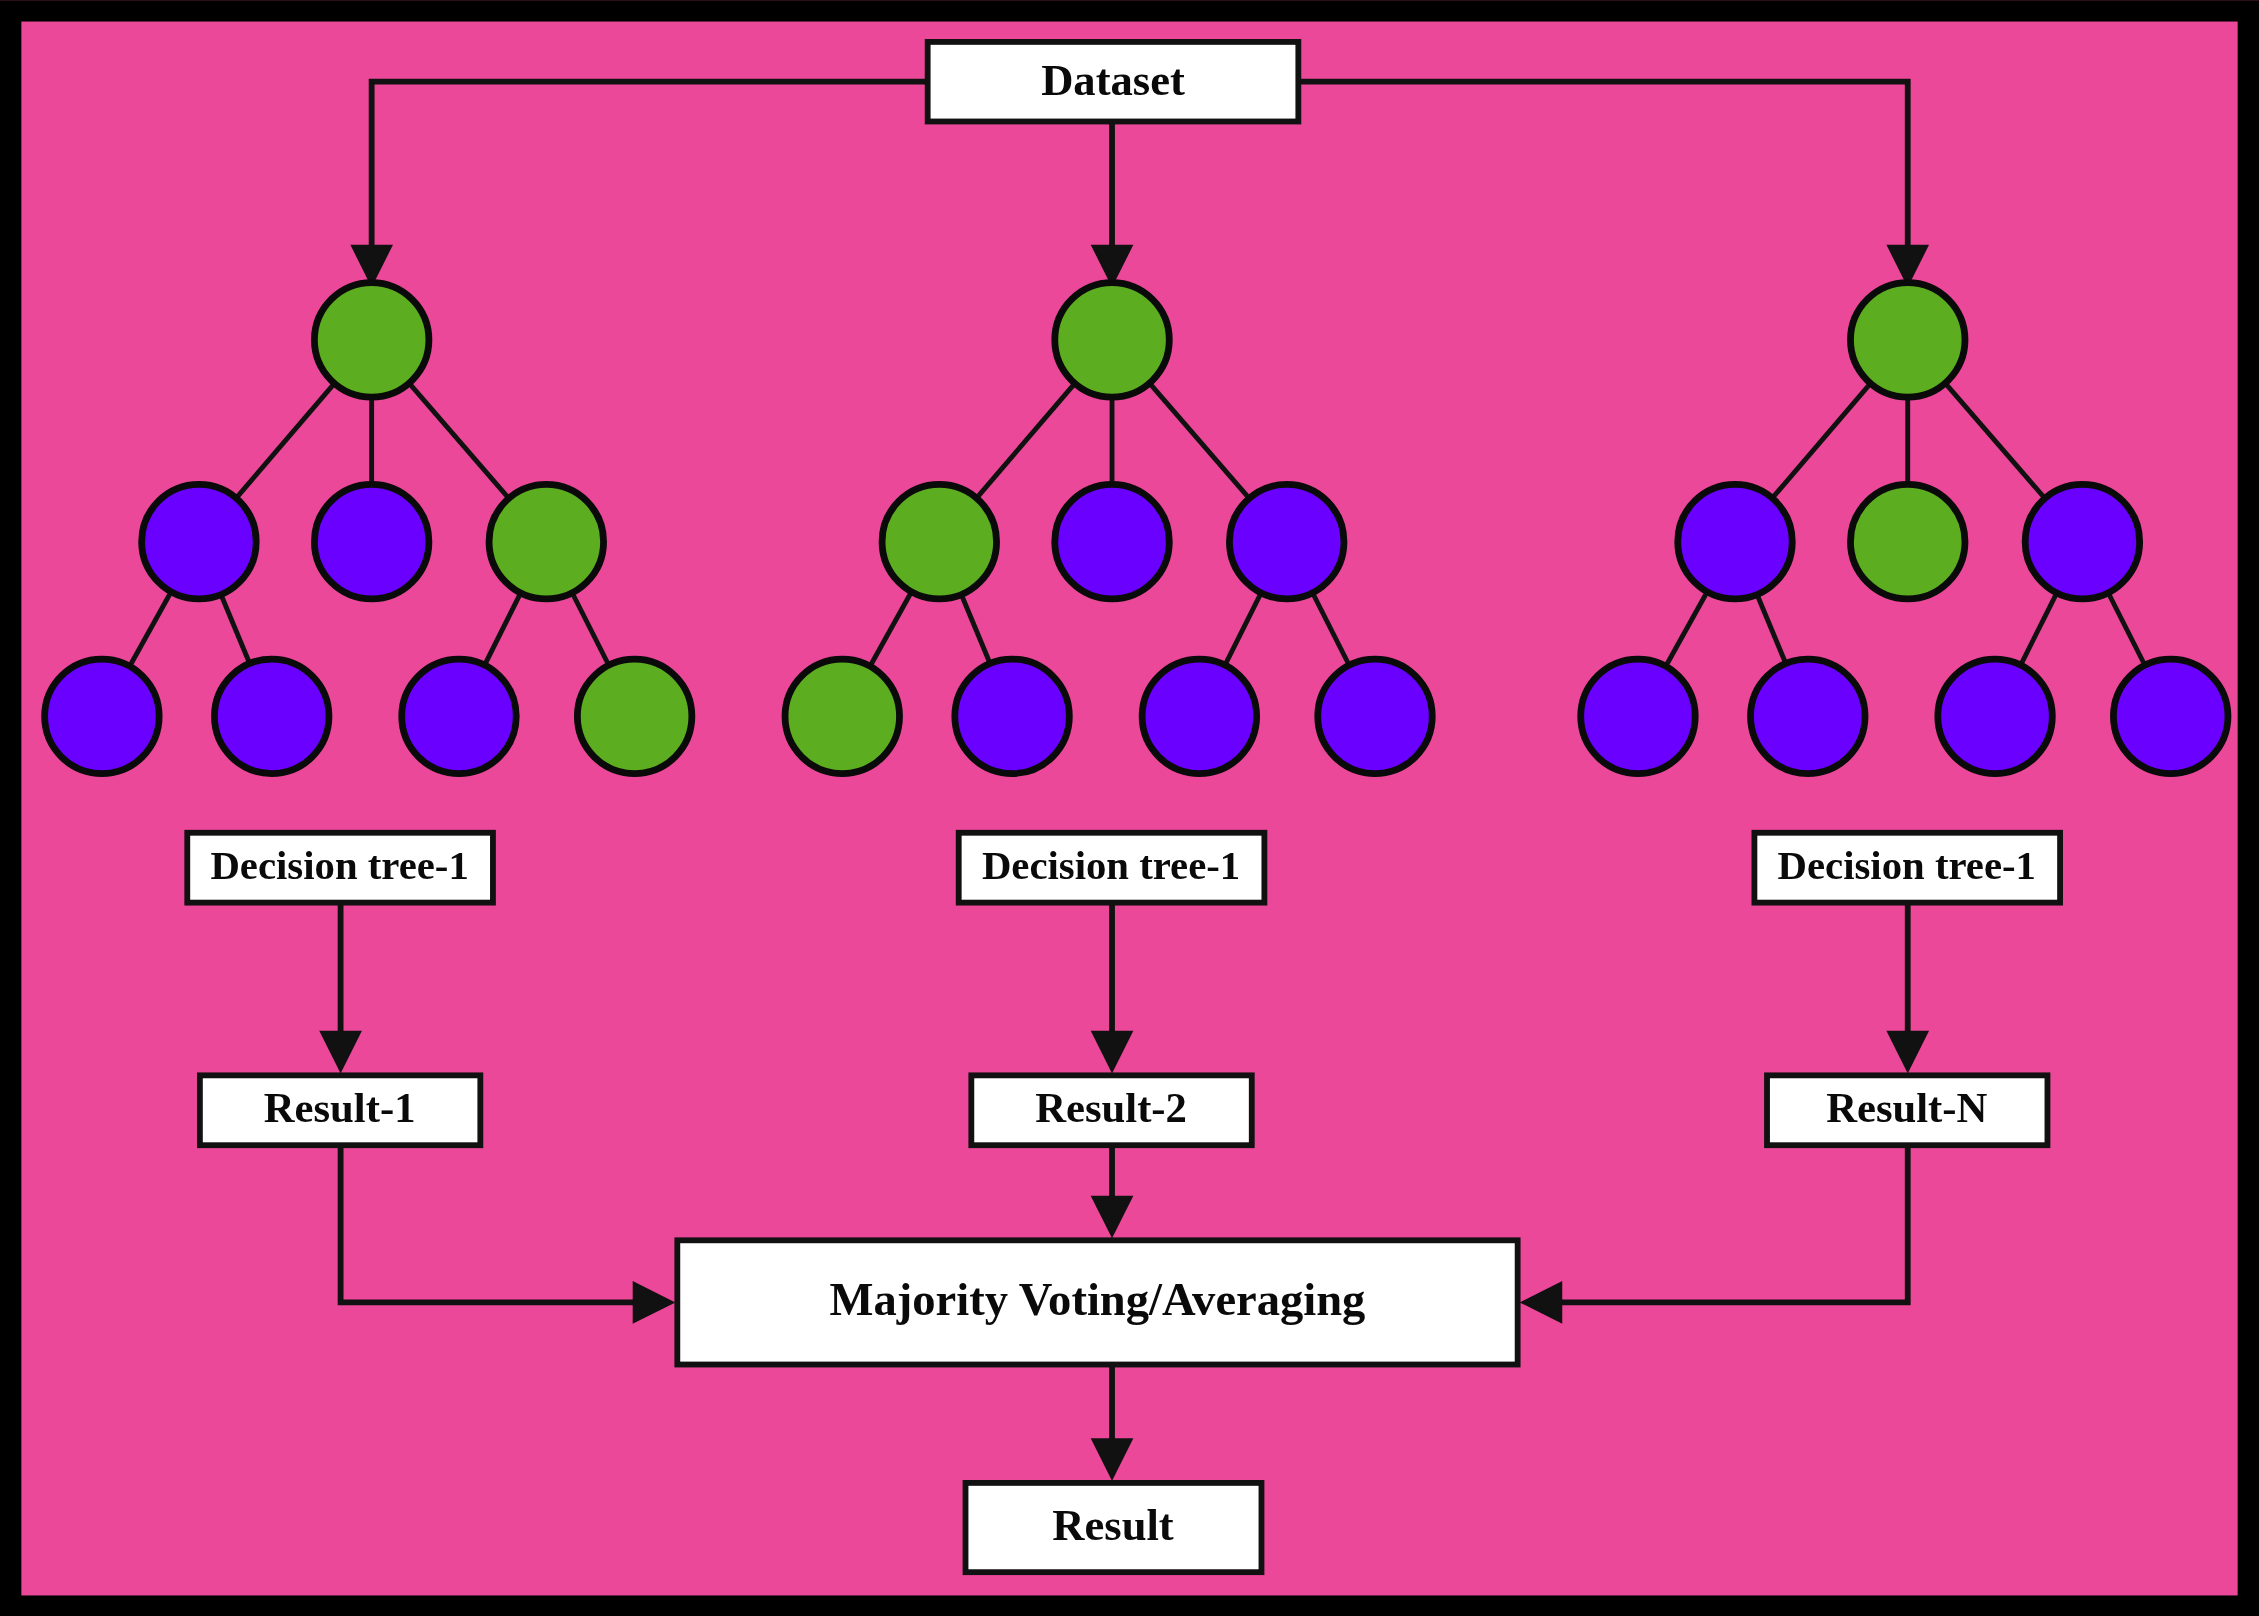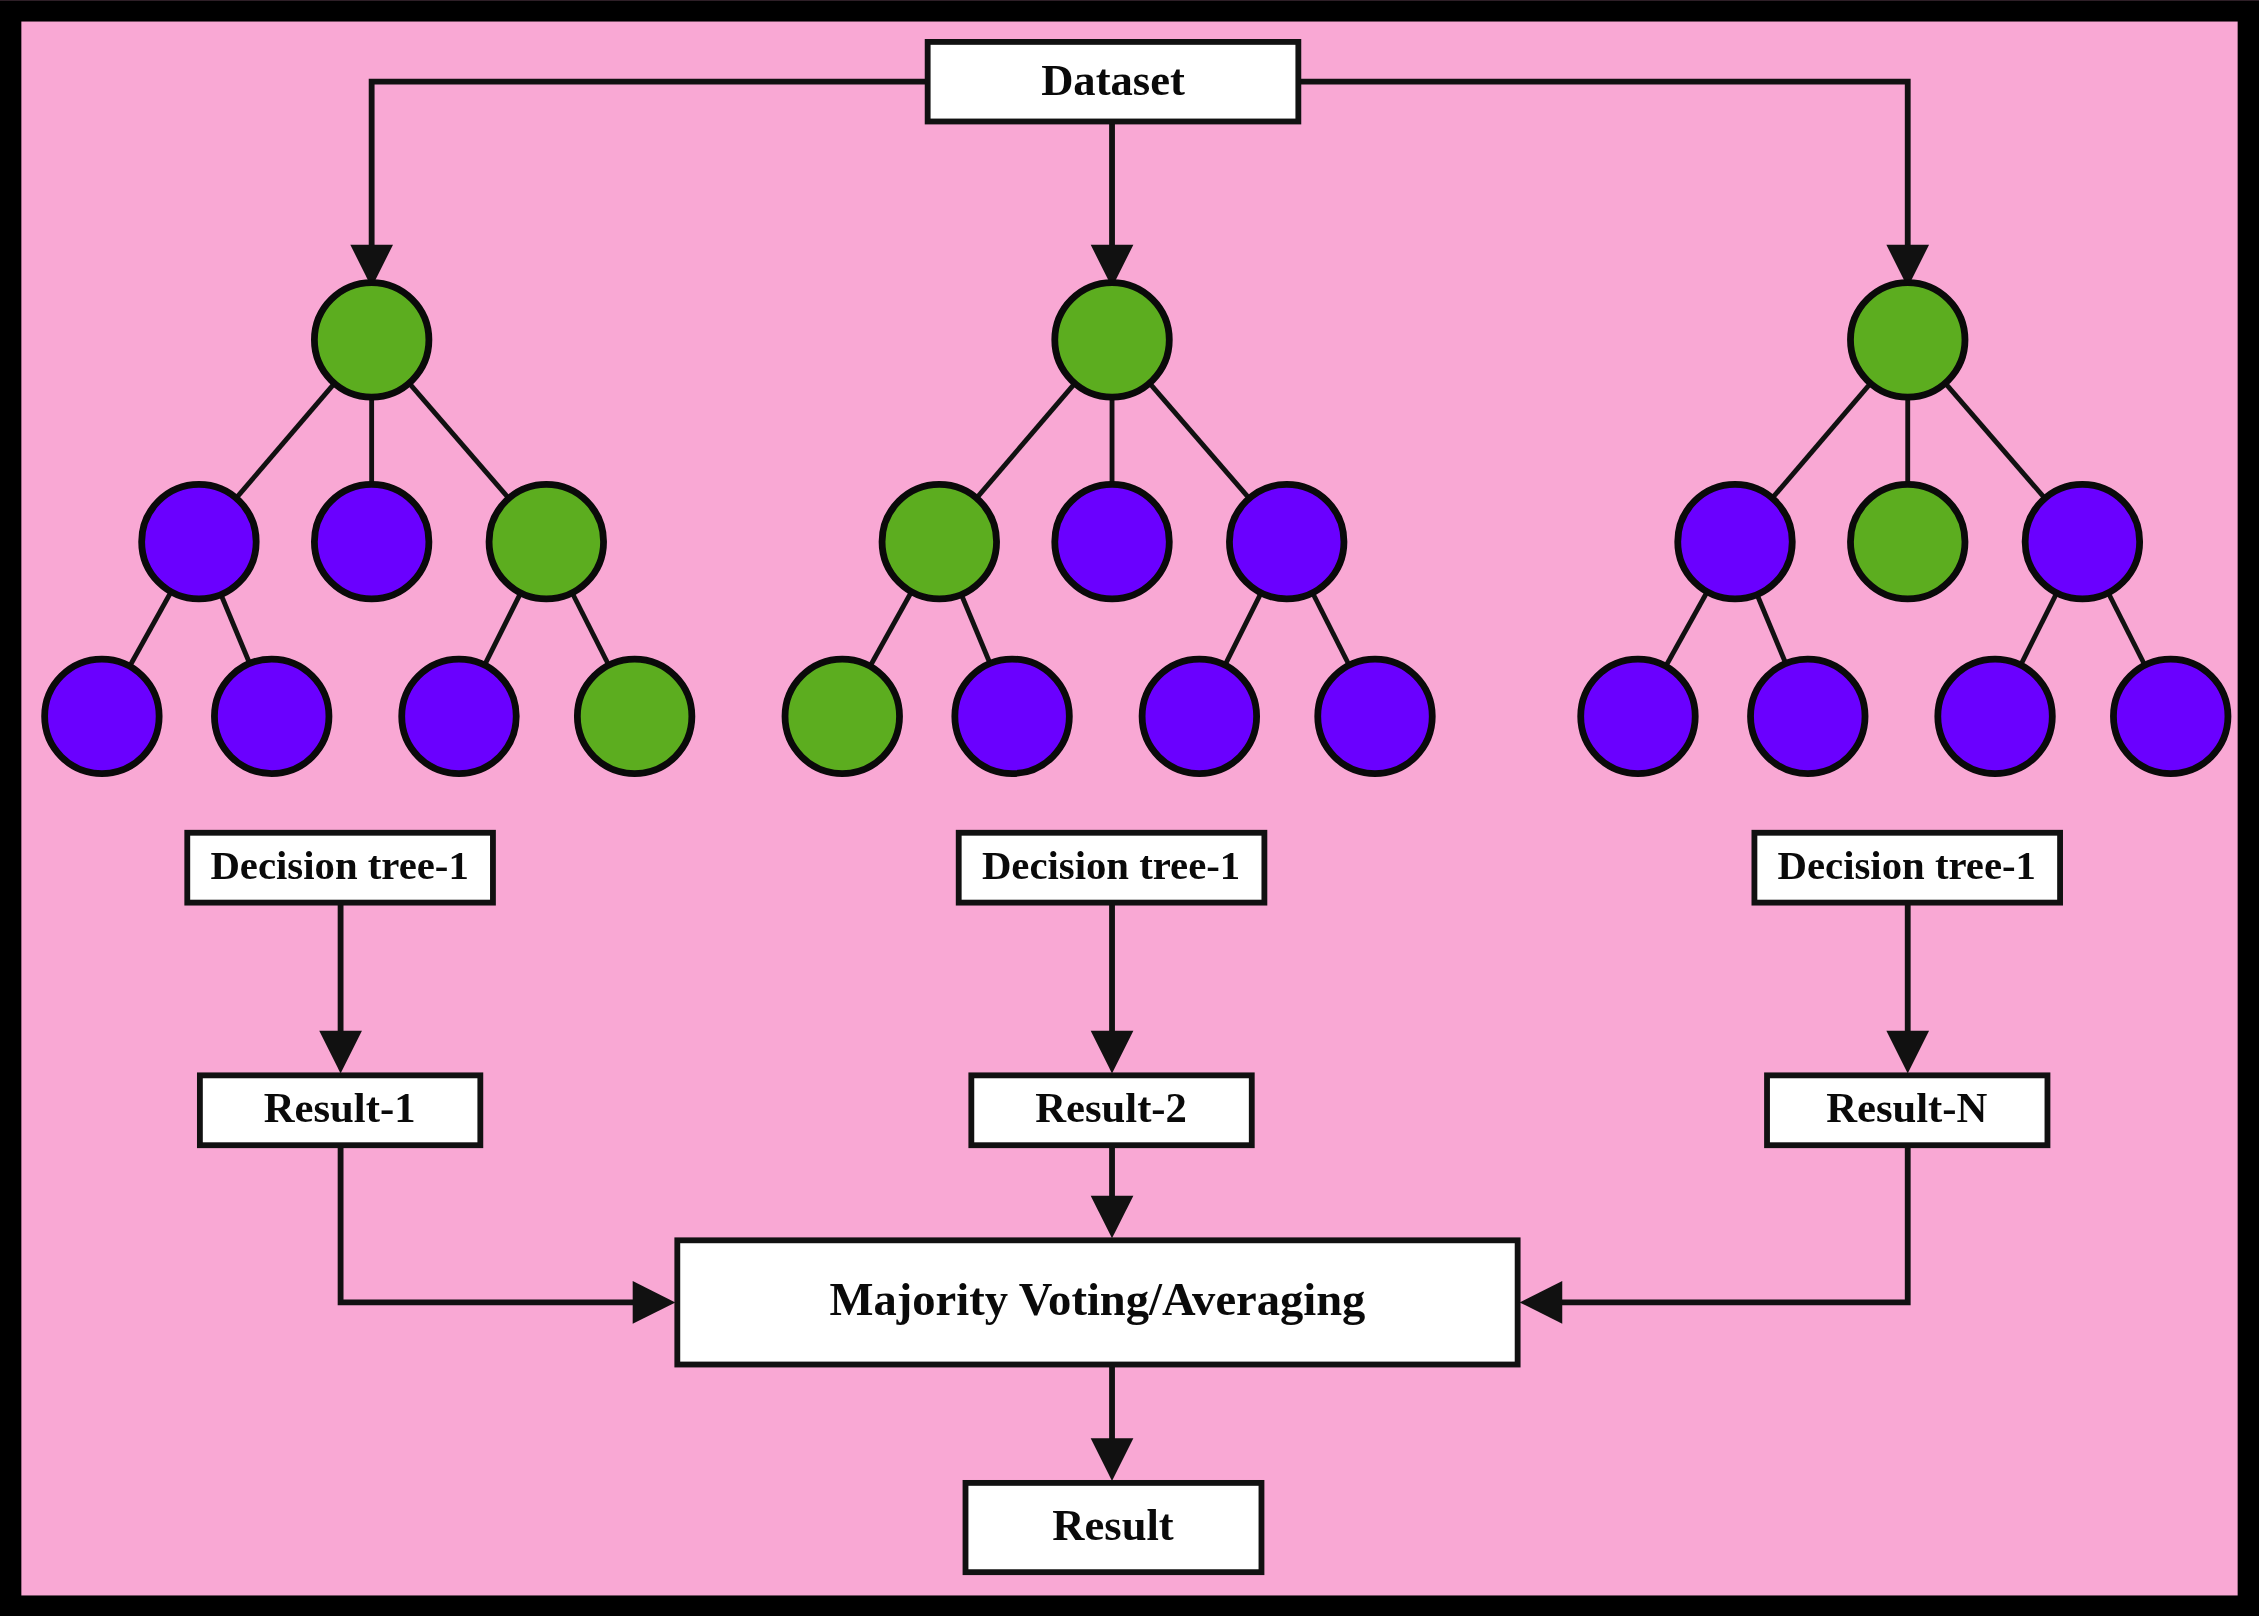"Dataset" #diagram-root { background: #f9a8d4 -> #ec4899 }
